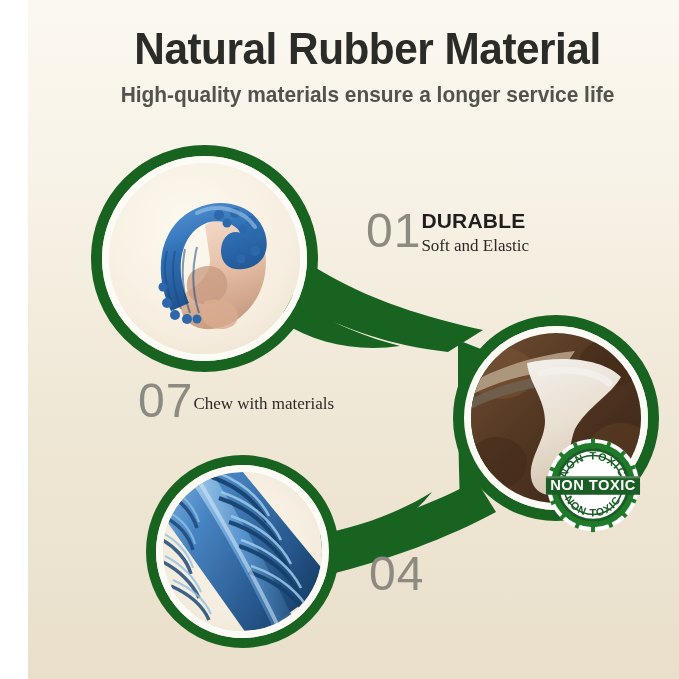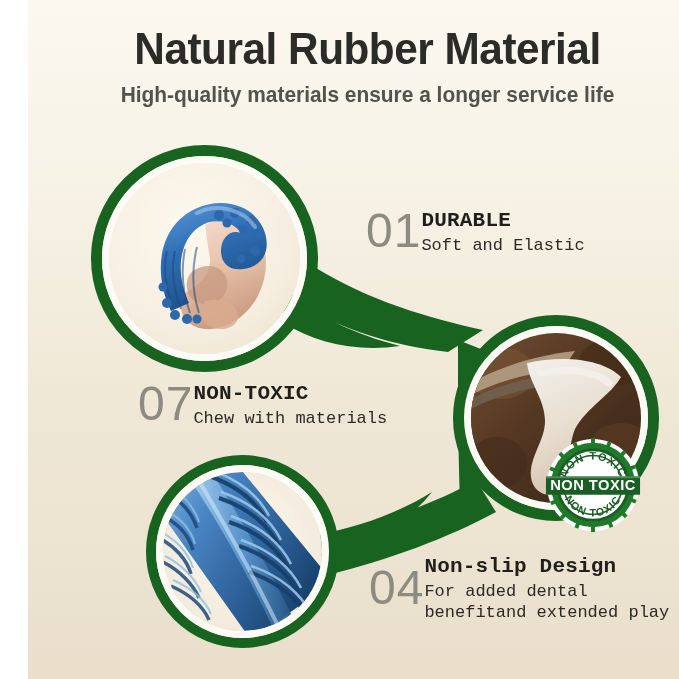"DURABLE" .fhead { font-family: Liberation Mono, monospace -> Liberation Sans, sans-serif }
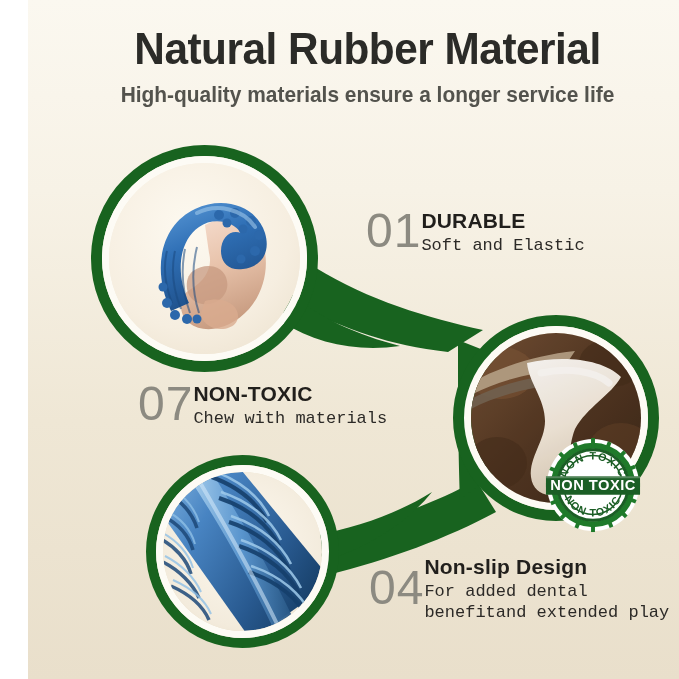"Soft and Elastic" .fsub { font-family: Liberation Mono, monospace -> Liberation Serif, serif }
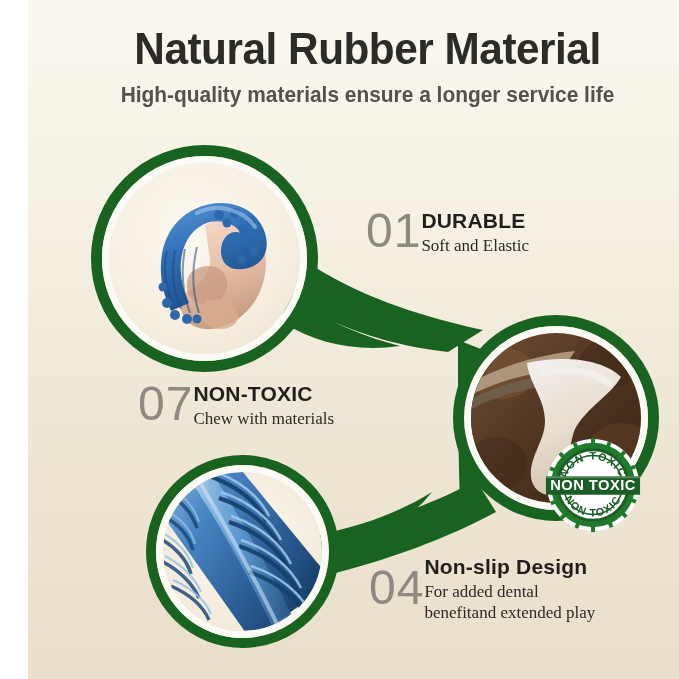"NON-TOXIC" div.fhead { html: <div>NON-TOXIC</div> -> none }
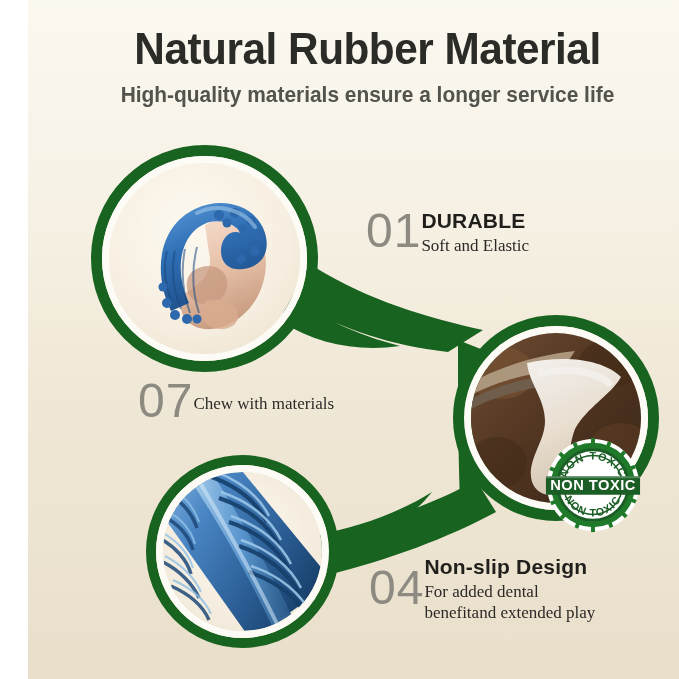"Non-slip Design" div.ftext { html: <div> <div>Non-slip Design</div> <div>For added dental</div> <div>benefitand extended play</div> </div> -> none }
